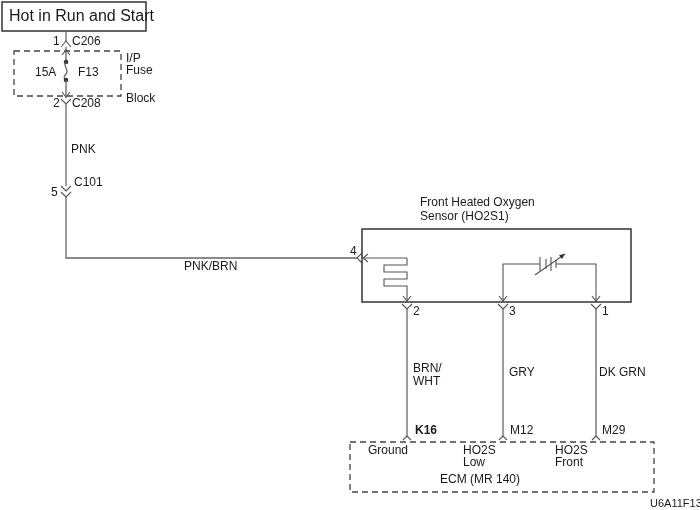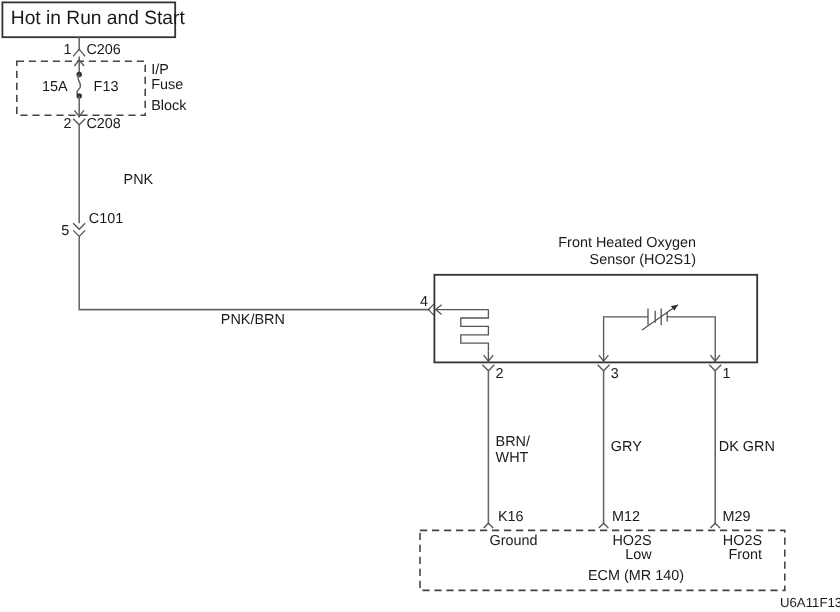"Block" div.lbl { top: 82px -> 92px }
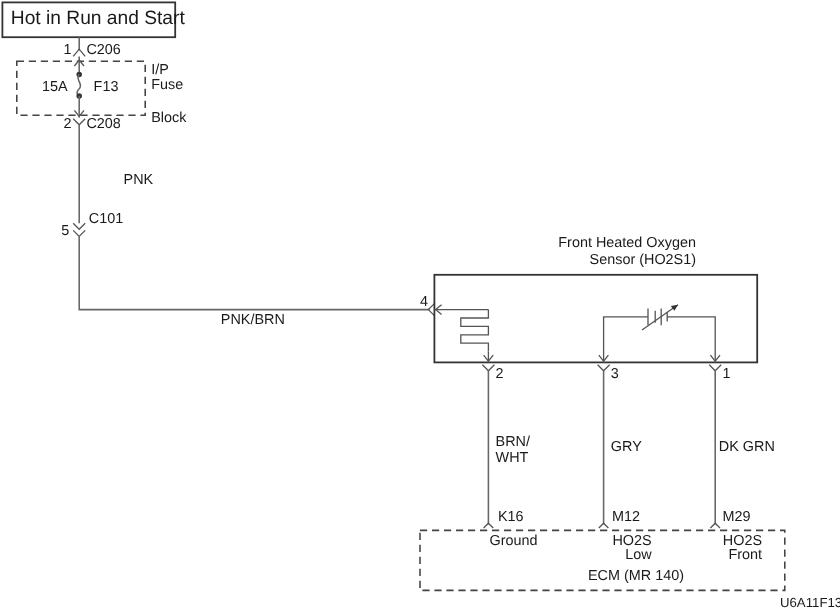"PNK" div.lbl { margin-left: 32px -> none }
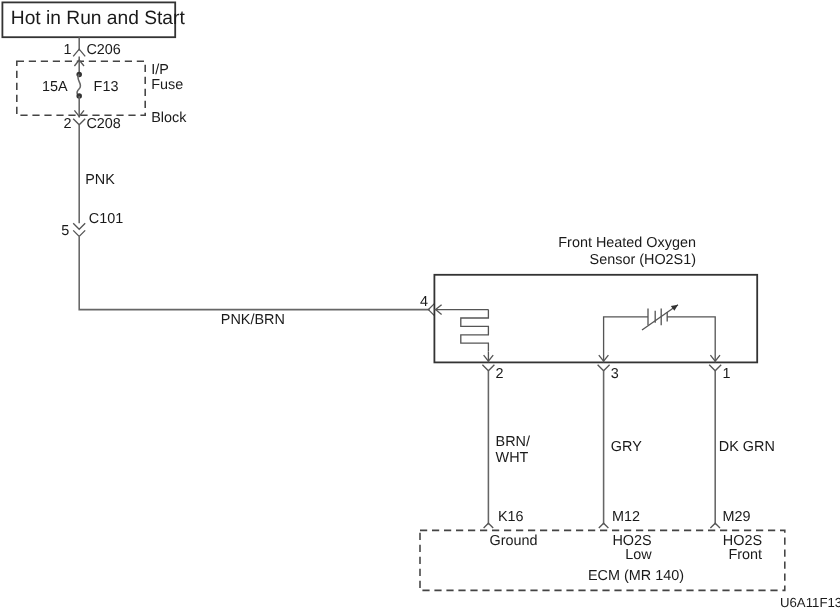"Front Heated Oxygen" .ctr { text-align: right -> left }
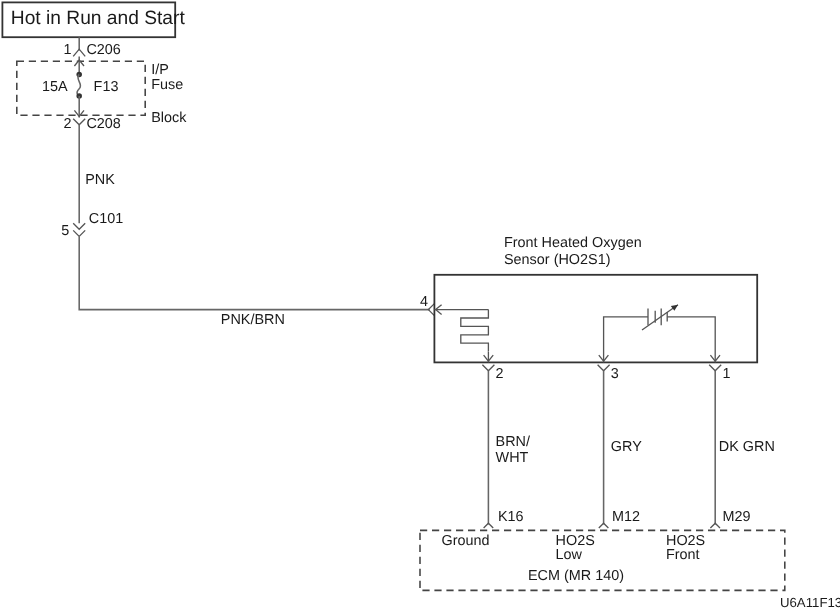"K16" div.lbl { font-weight: none -> bold }
